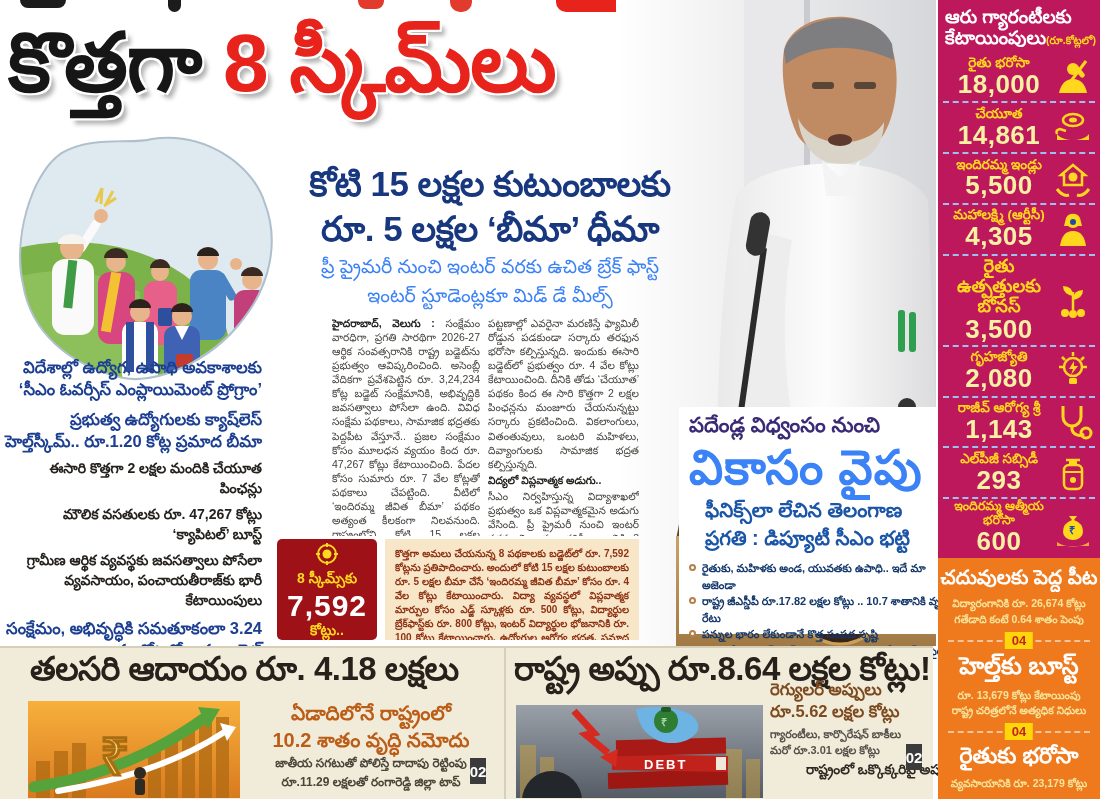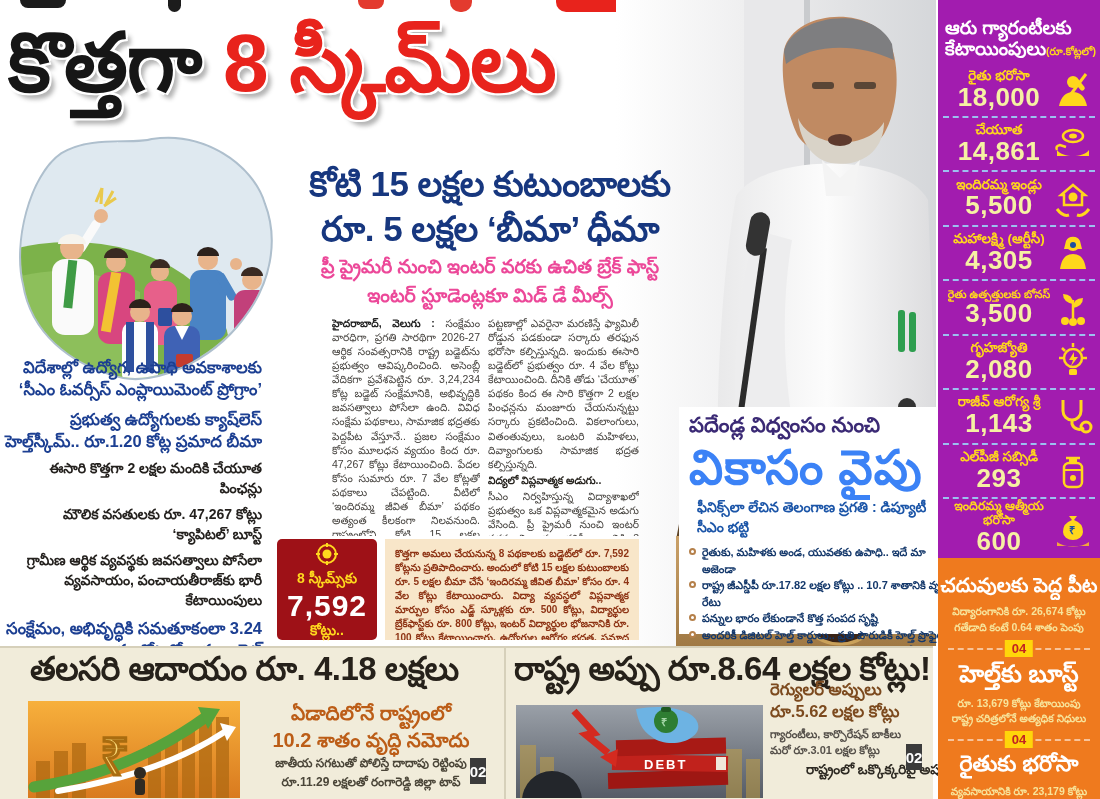"ఆరు గ్యారంటీలకు" .sb-blue { background: #a21caf -> #be185d; padding: 15px 5px 2px -> 4px 5px 2px }
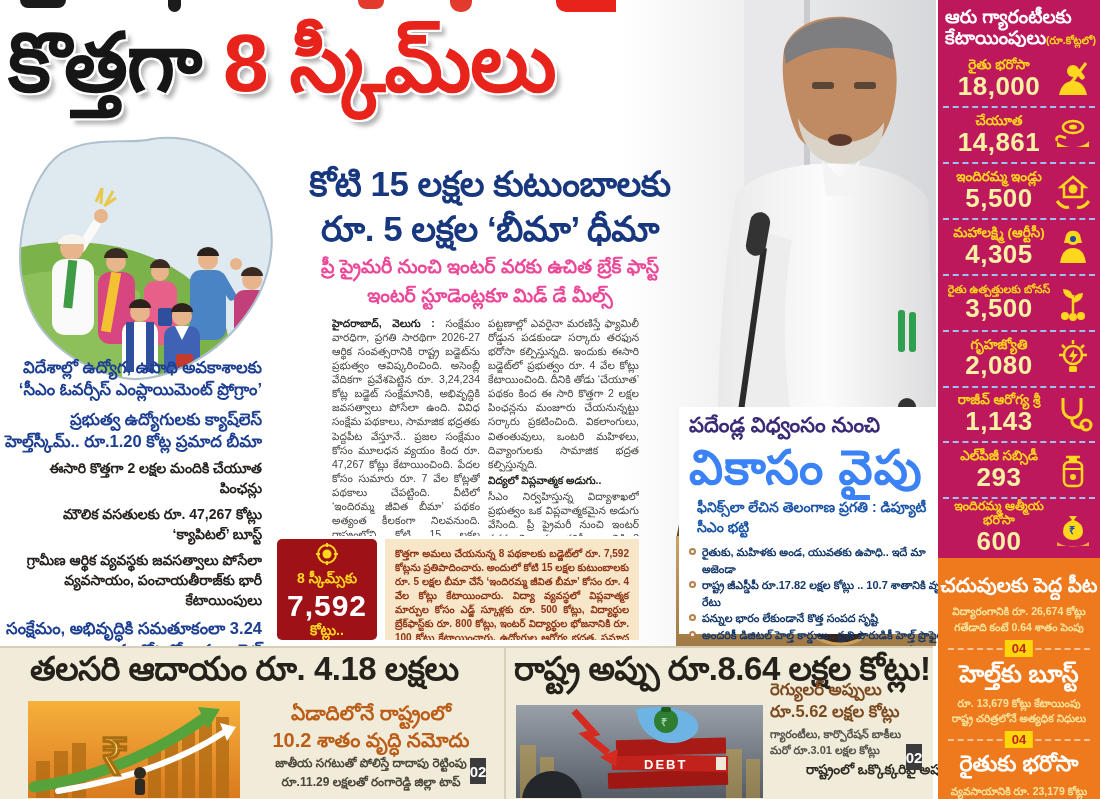"ప్రీ ప్రైమరీ నుంచి ఇంటర్ వరకు" .lead .deck { color: #ec4899 -> #3b82f6; font-weight: bold -> normal }
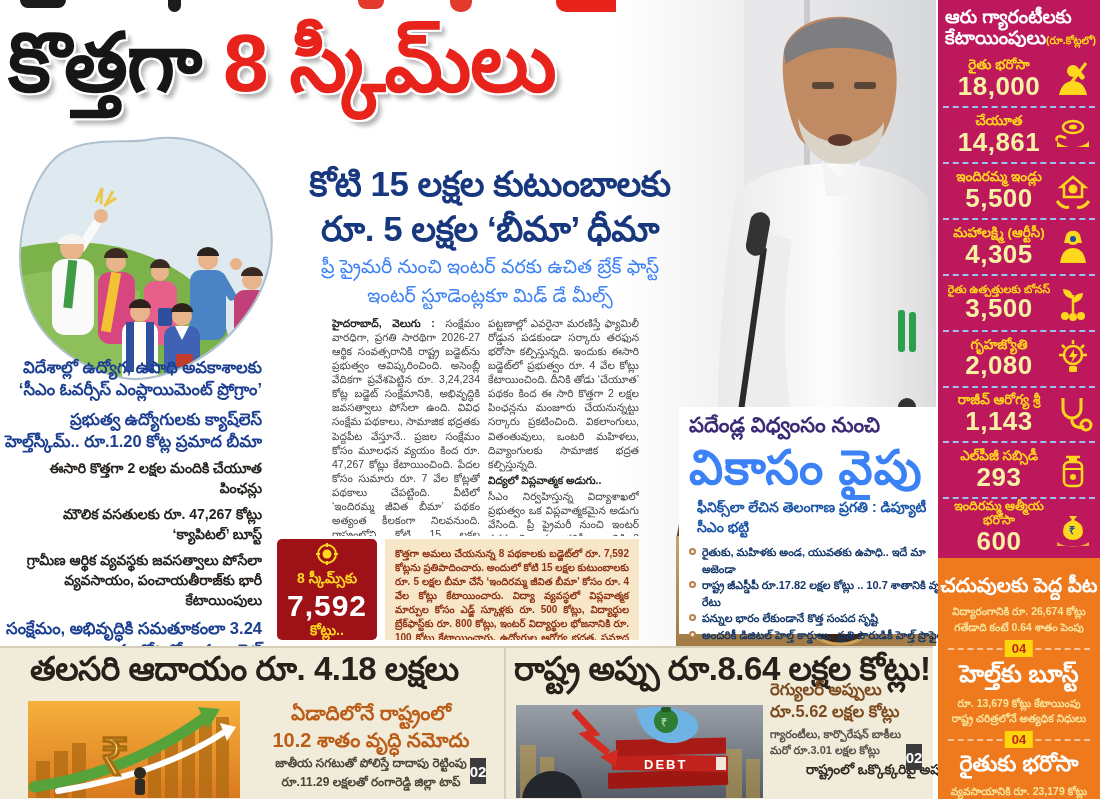"రైతు ఉత్పత్తులకు బోనస్" div.sb-label { font-size: 11px -> 18px }
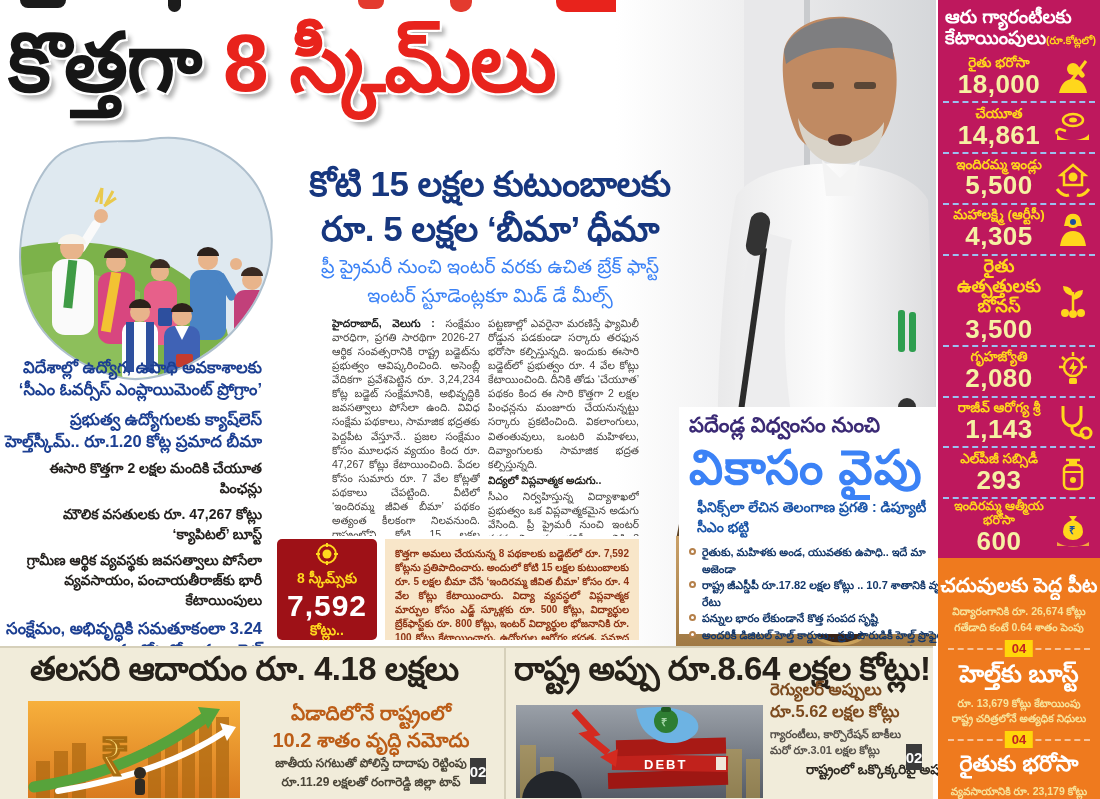"ఫీనిక్స్‌లా లేచిన తెలంగాణ ప్రగతి :" .vk-attr { font-size: 14px -> 20px; margin: 4px 8px 5px -> 4px 16px 5px }
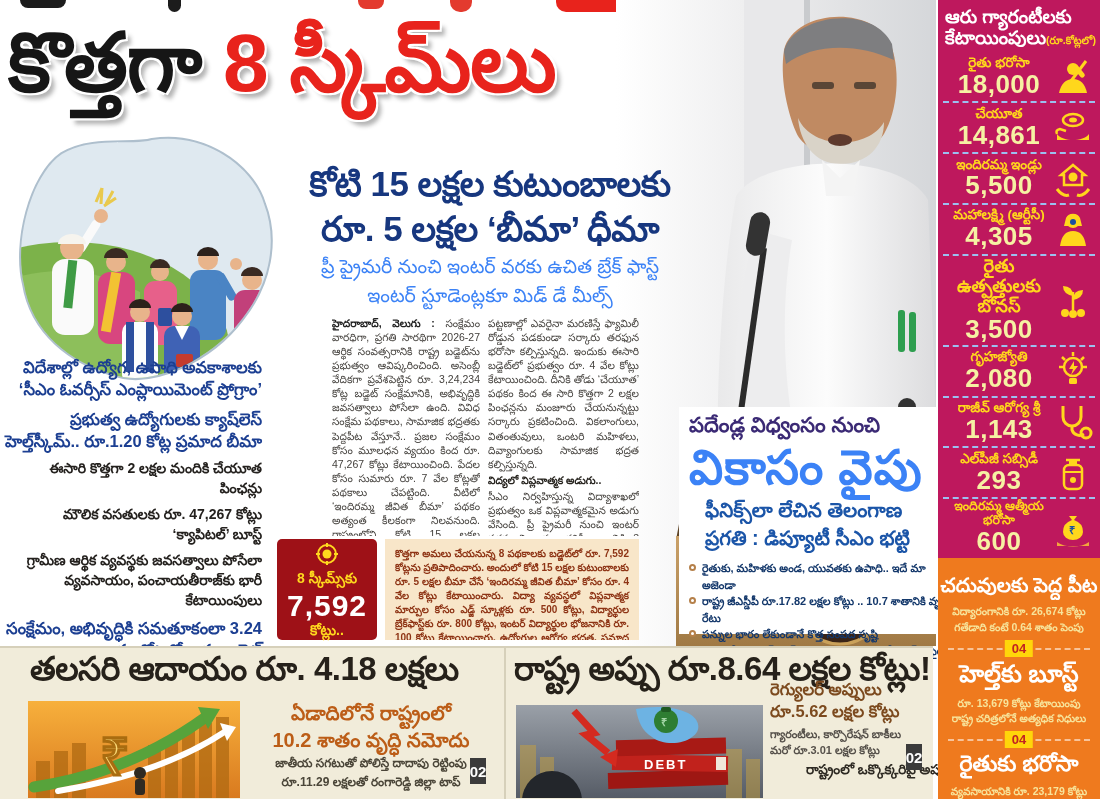"చదువులకు పెద్ద పీట" .sb-orange { padding-top: 16px -> 8px }
